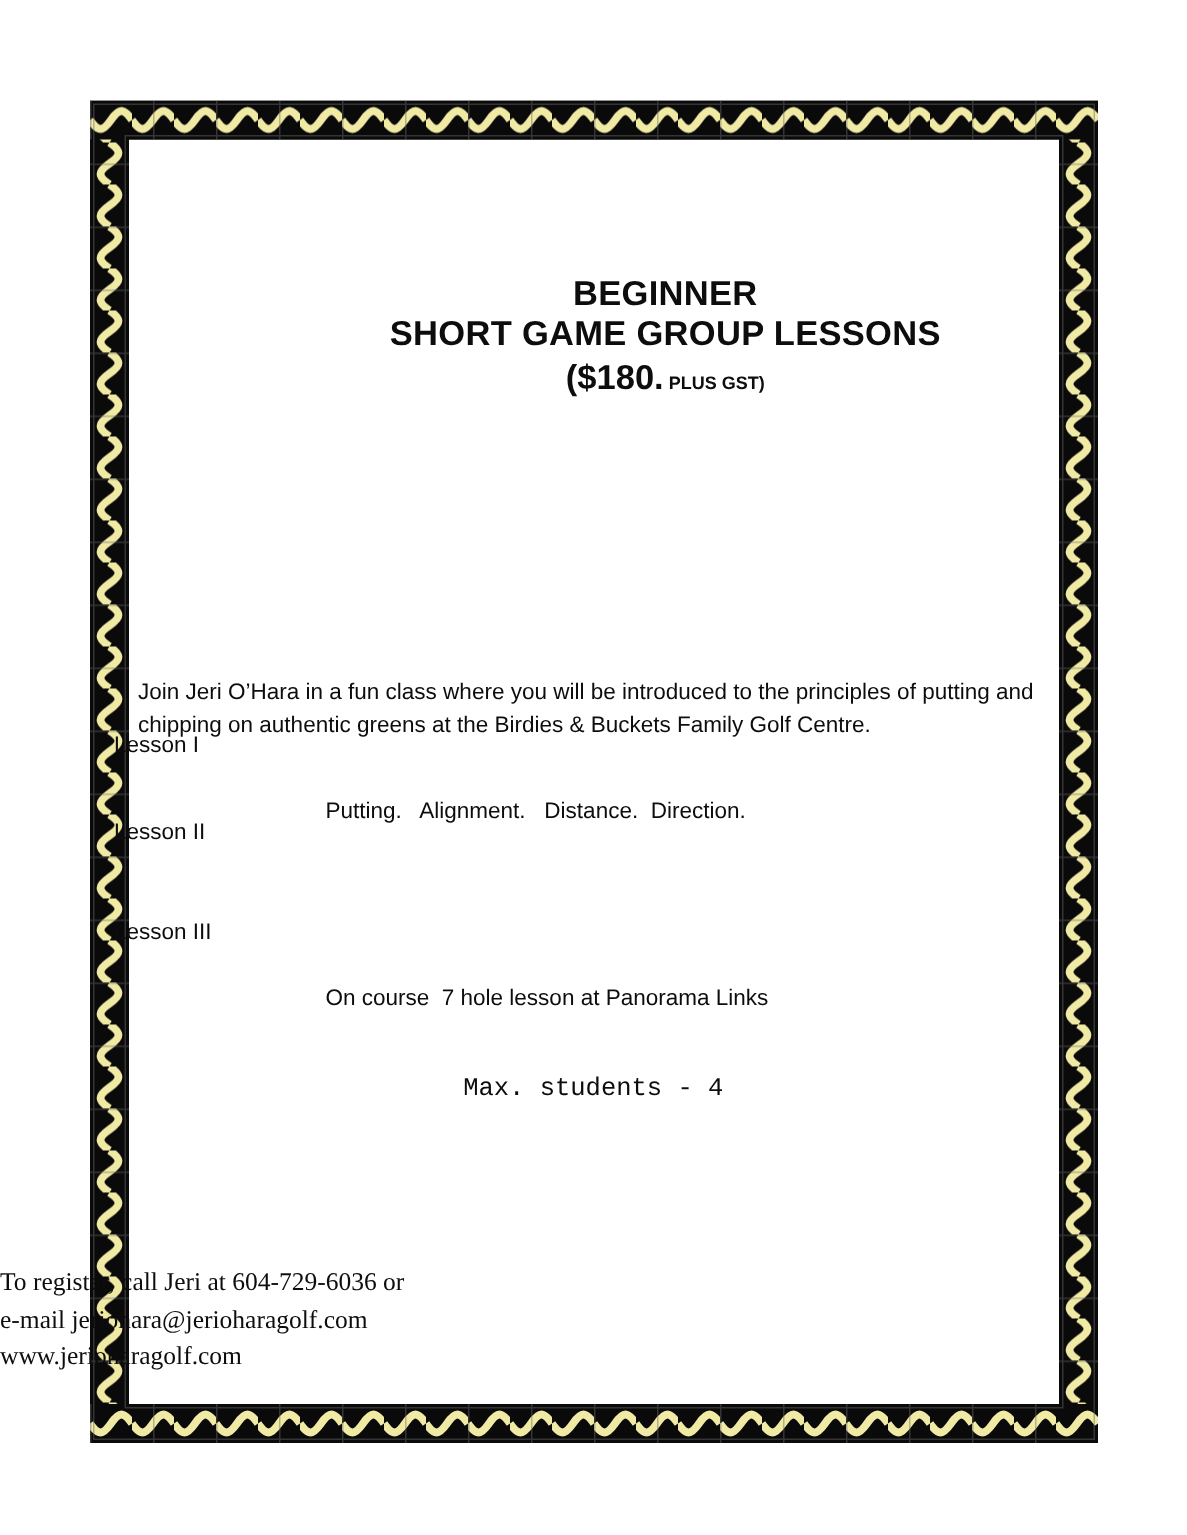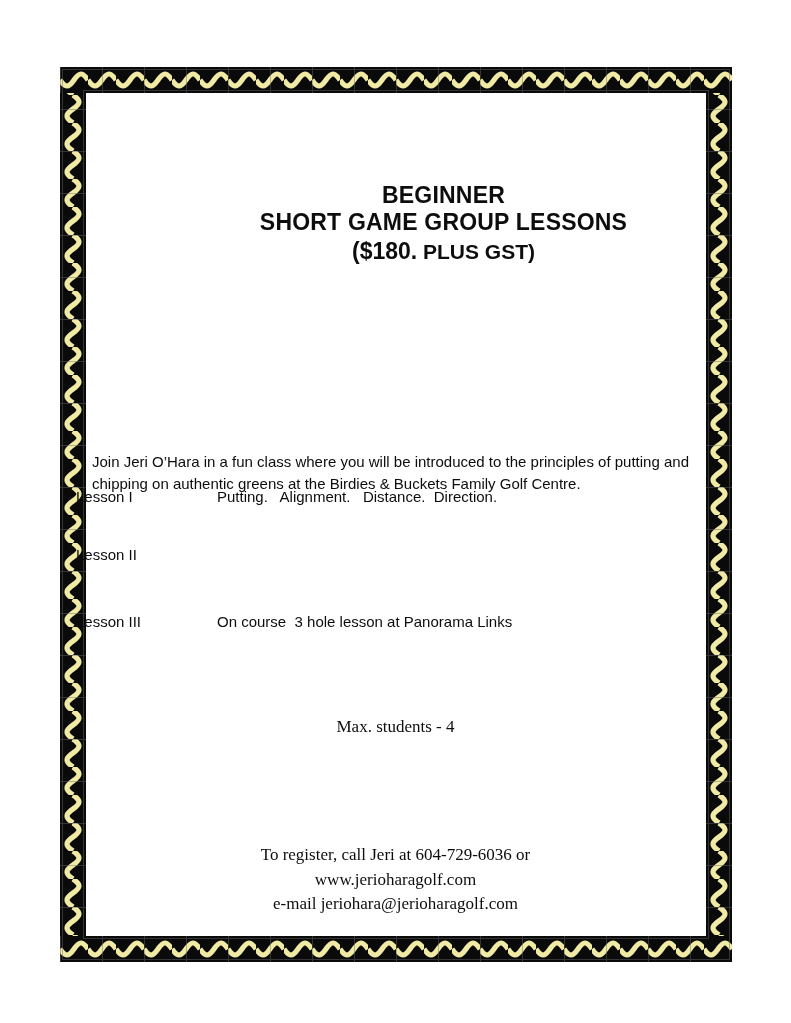"PLUS GST)" .price-suffix { font-size: 21px -> 12px }
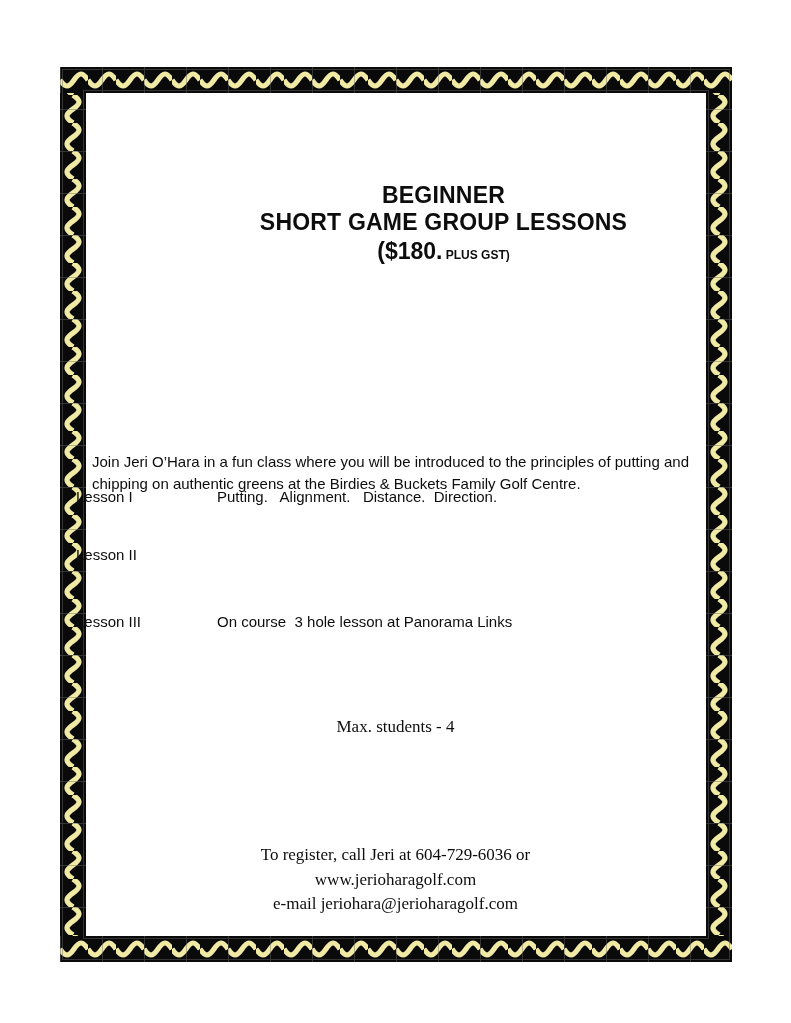"Putting. Alignment. Distance. Direction." .lesson-desc { margin-top: none -> 44px }
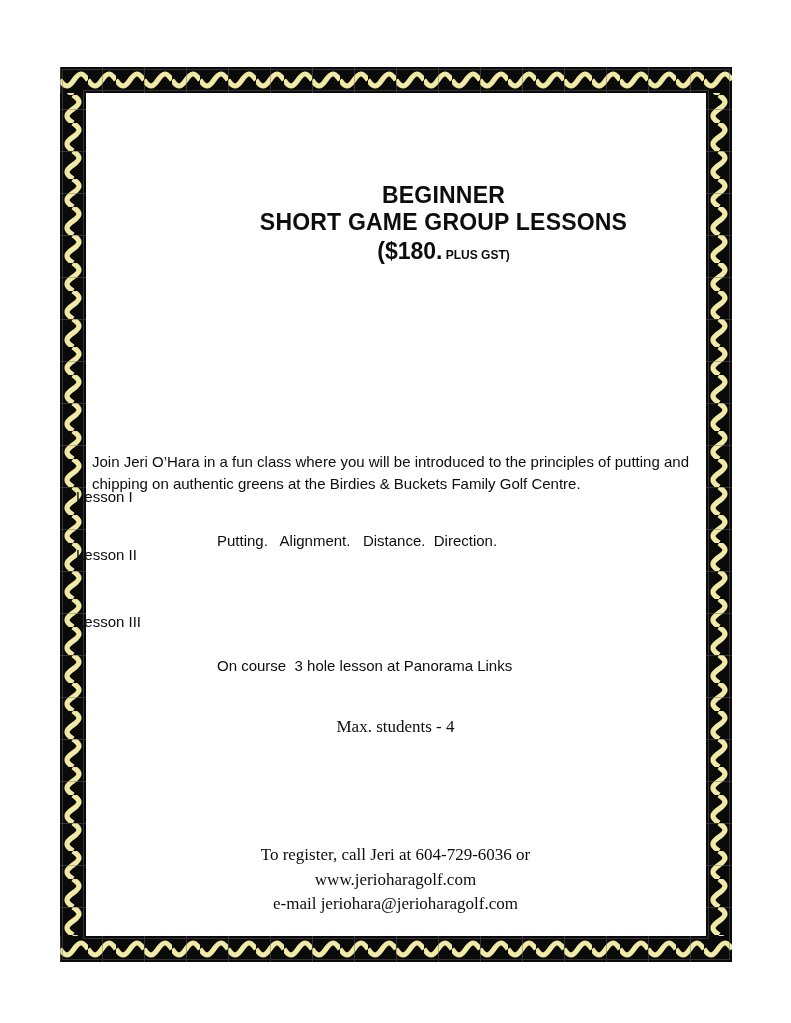"On course 3 hole lesson" div.lesson-desc { text: 3 -> 7 }
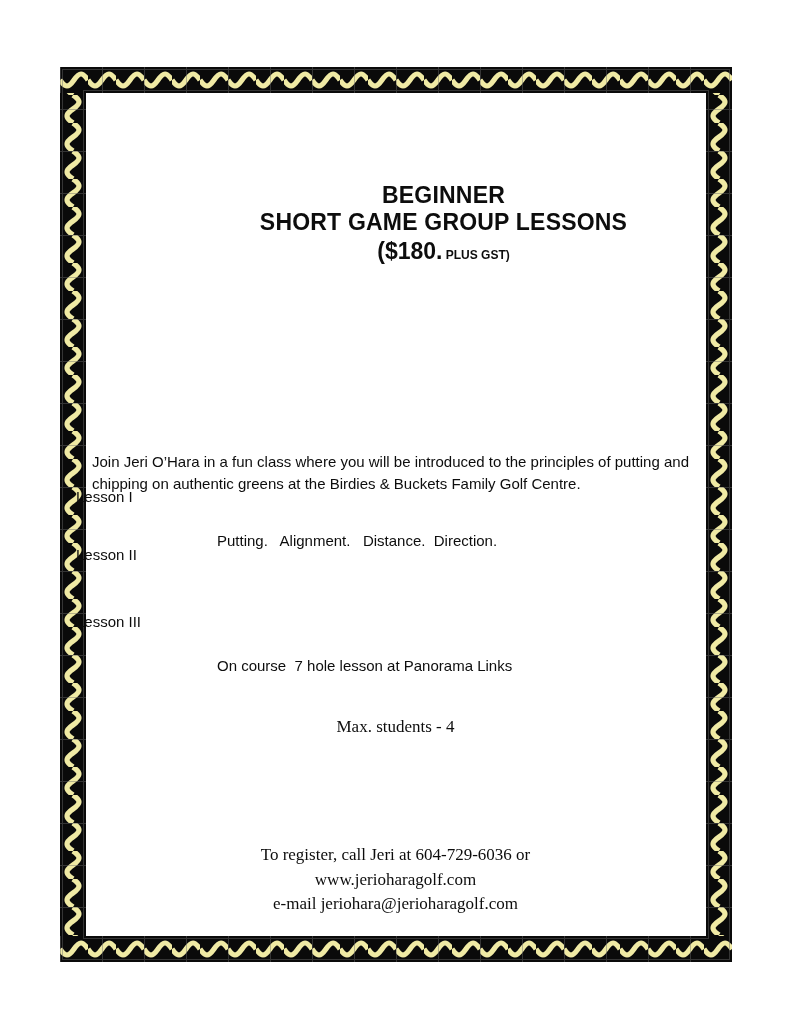"Max. students - 4" .max-students { font-family: Liberation Serif, serif -> Liberation Mono, monospace }
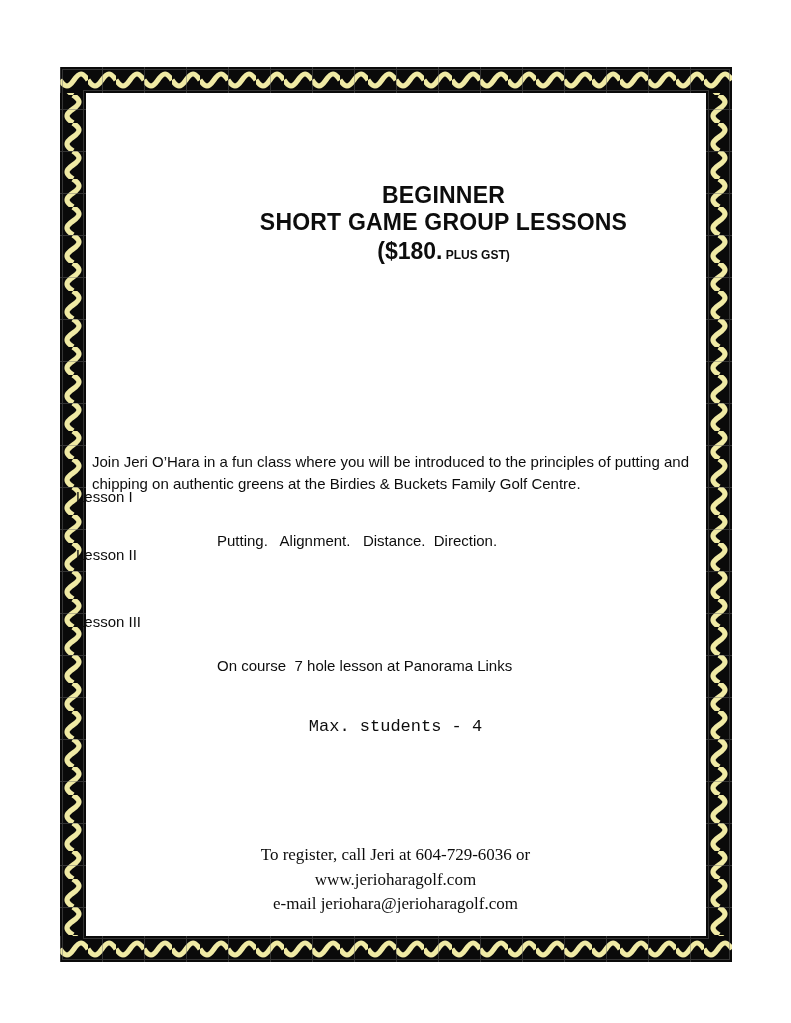"To register, call Jeri at" .contact-block { text-align: center -> none }
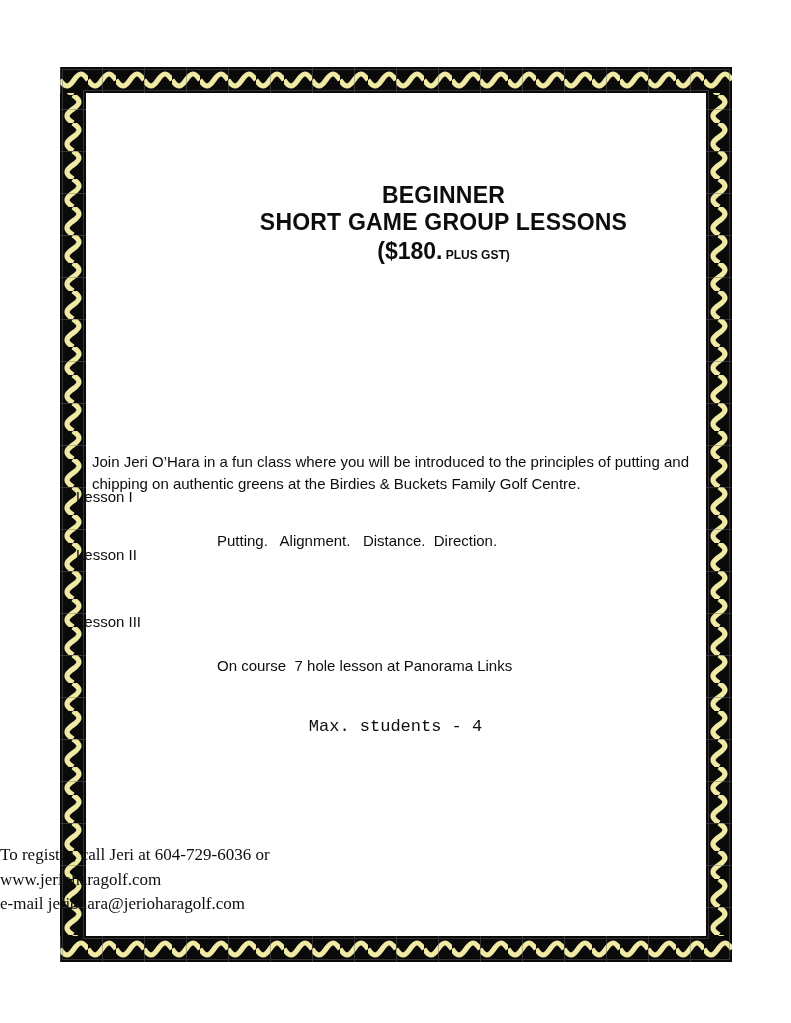"www.jerioharagolf.com" div { order: before "e-mail jeriohara@jerioharagolf.com" -> after "e-mail jeriohara@jerioharagolf.com" }
